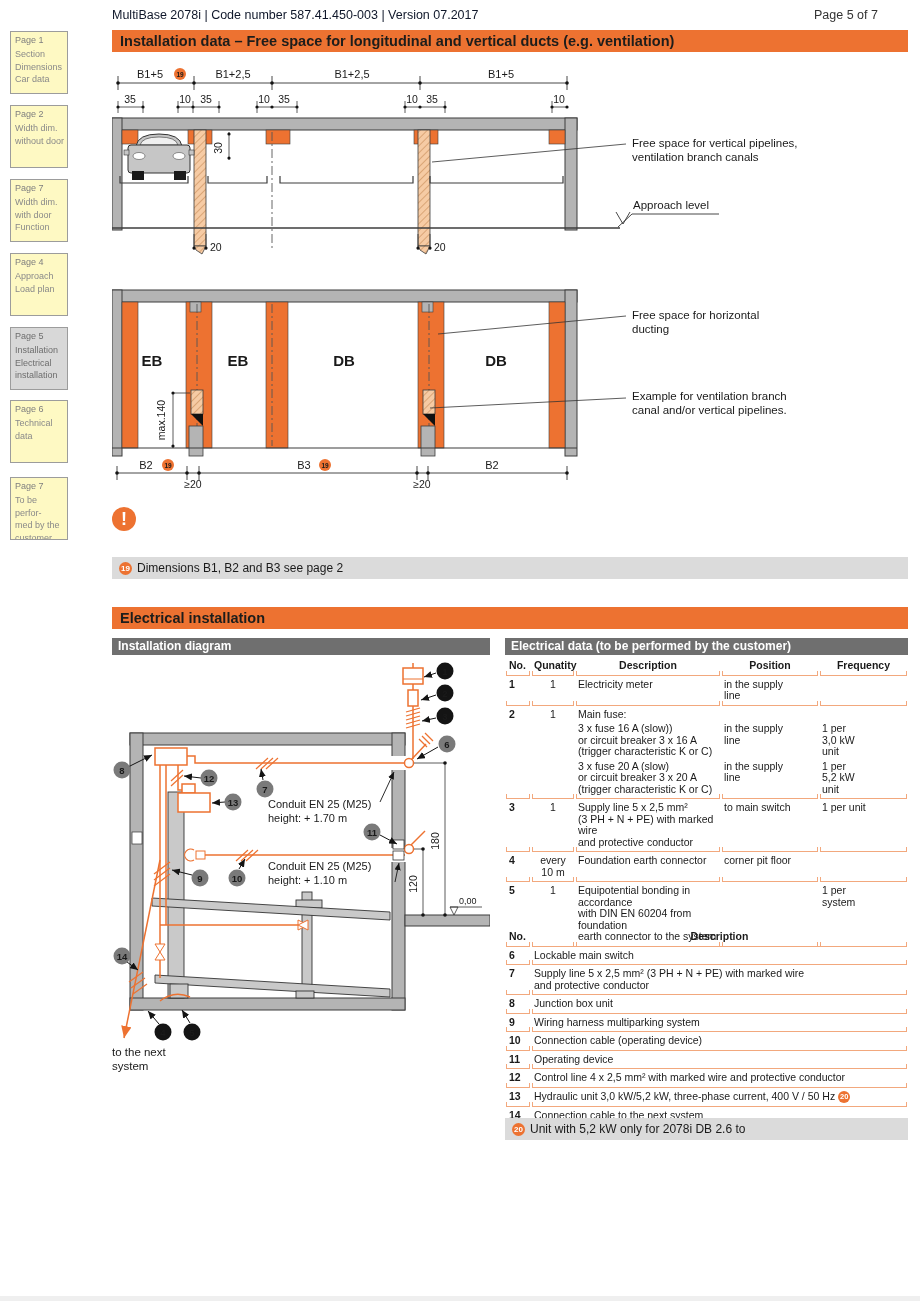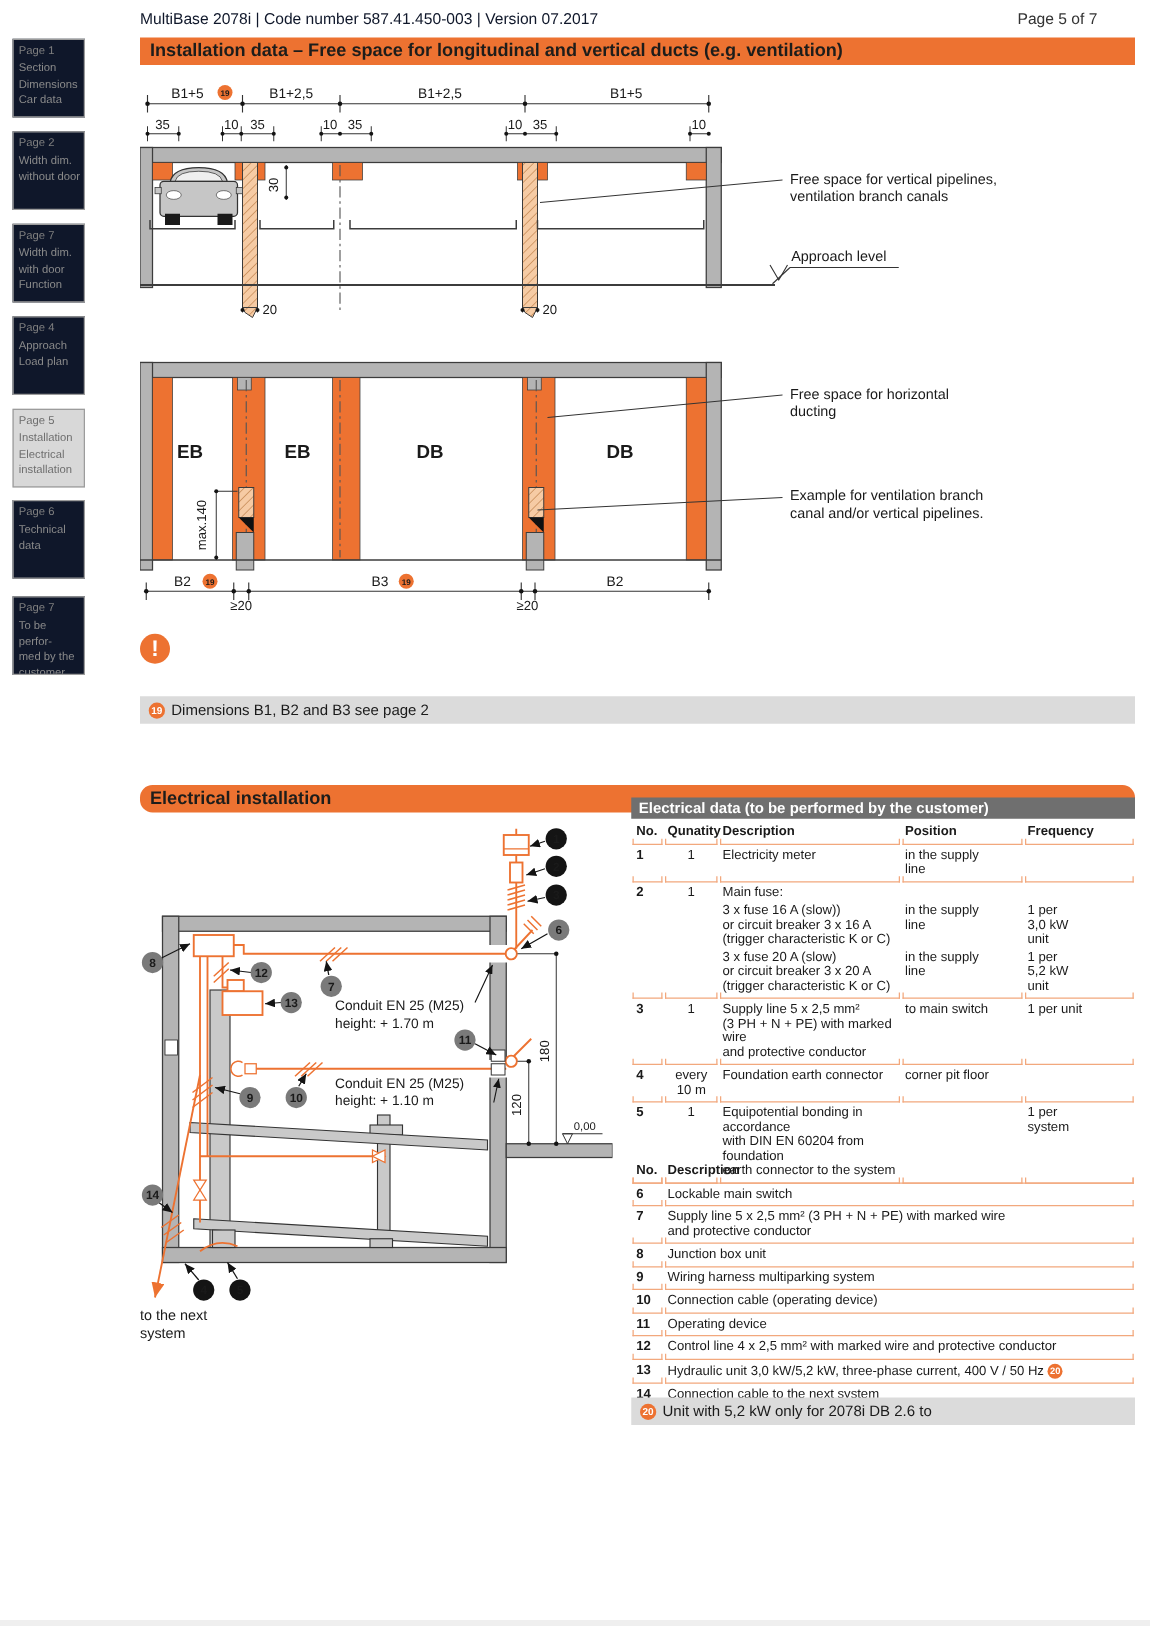"Page 1" .nav-box { background: #0f172a -> #fef9c3 }
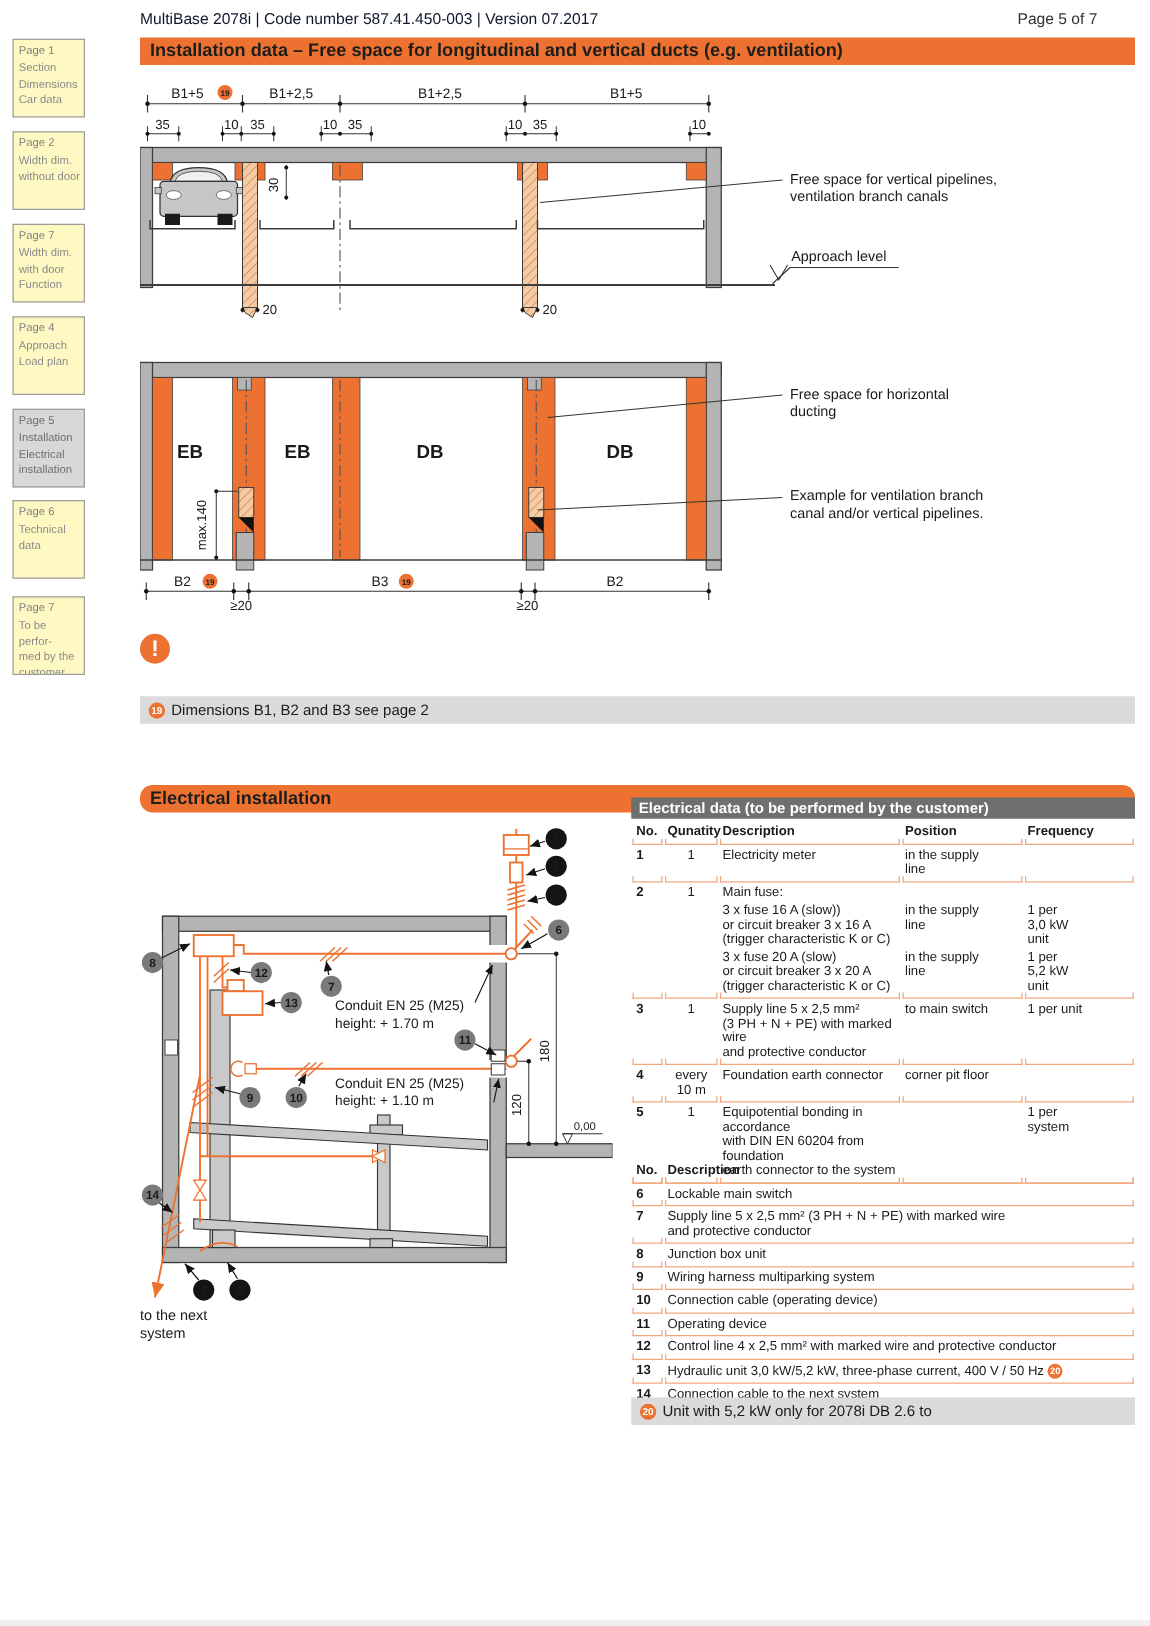"Electrical installation" div.bar-orange { border-radius: 10px -> none; top: 628px -> 607px }
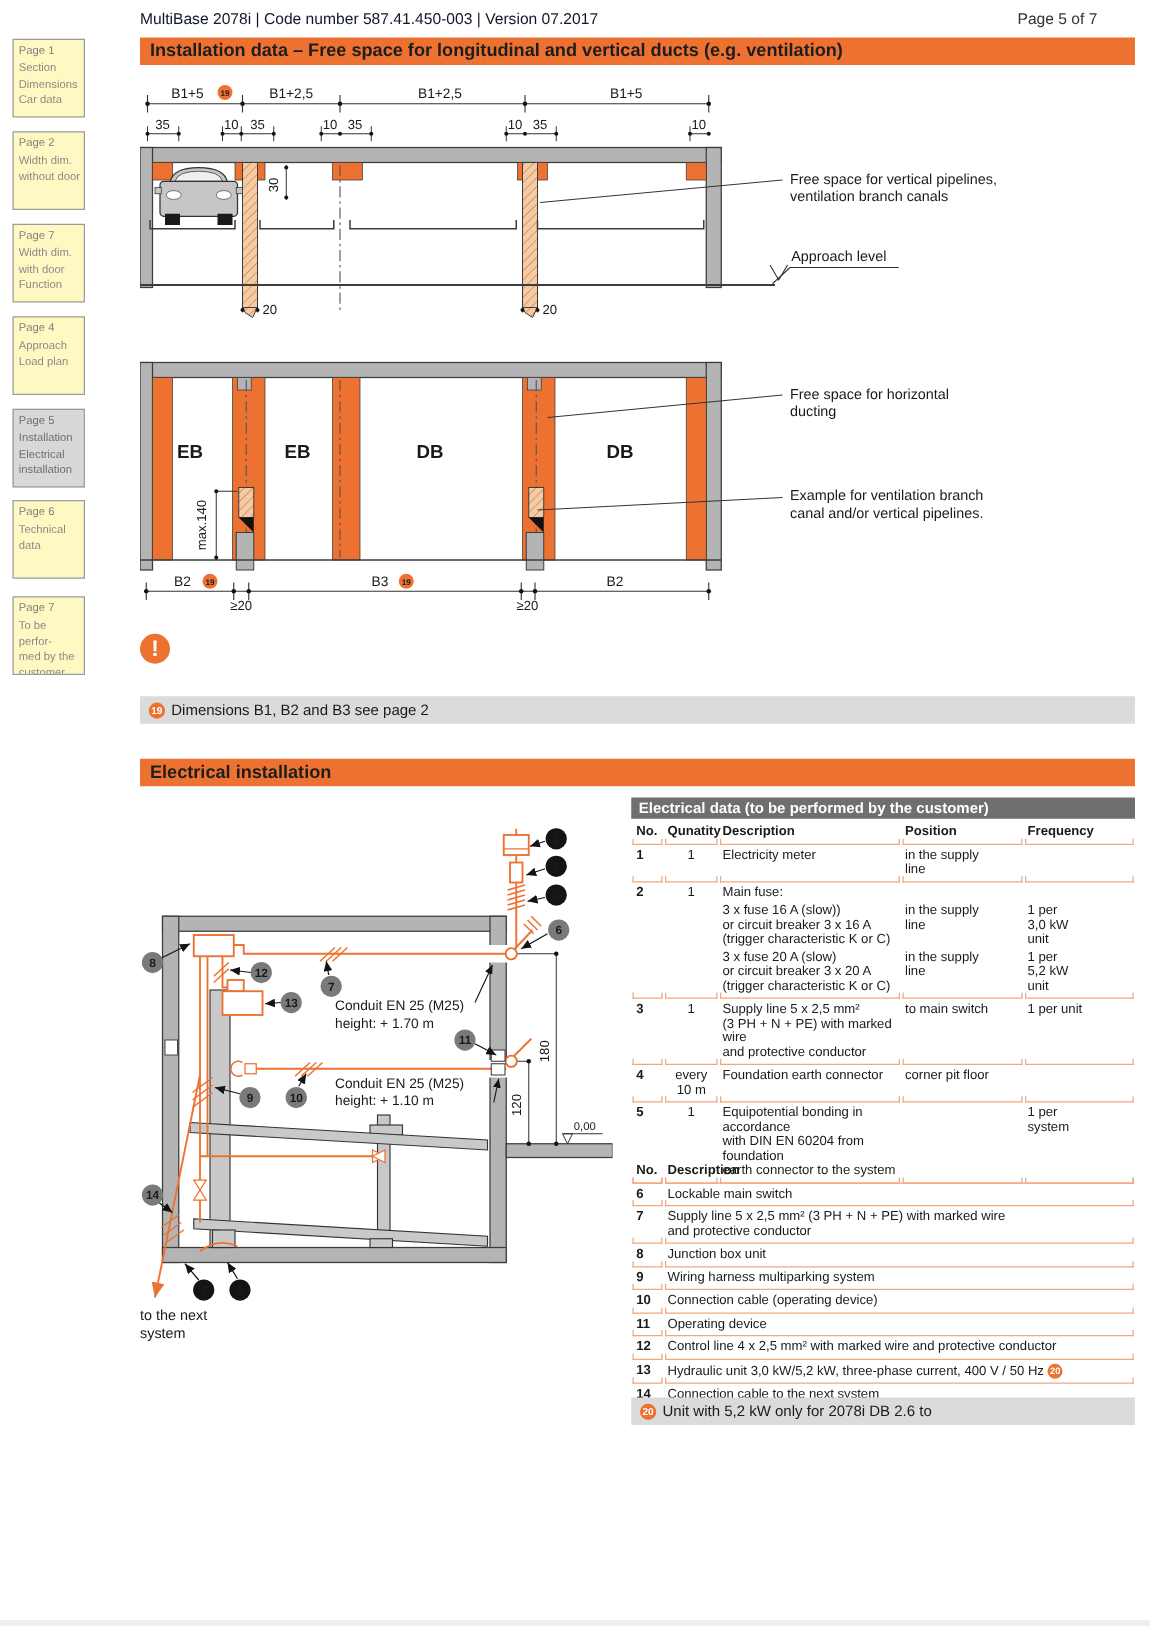"Installation diagram" div.sub-bar { html: none -> <div>Installation diagram</div> }
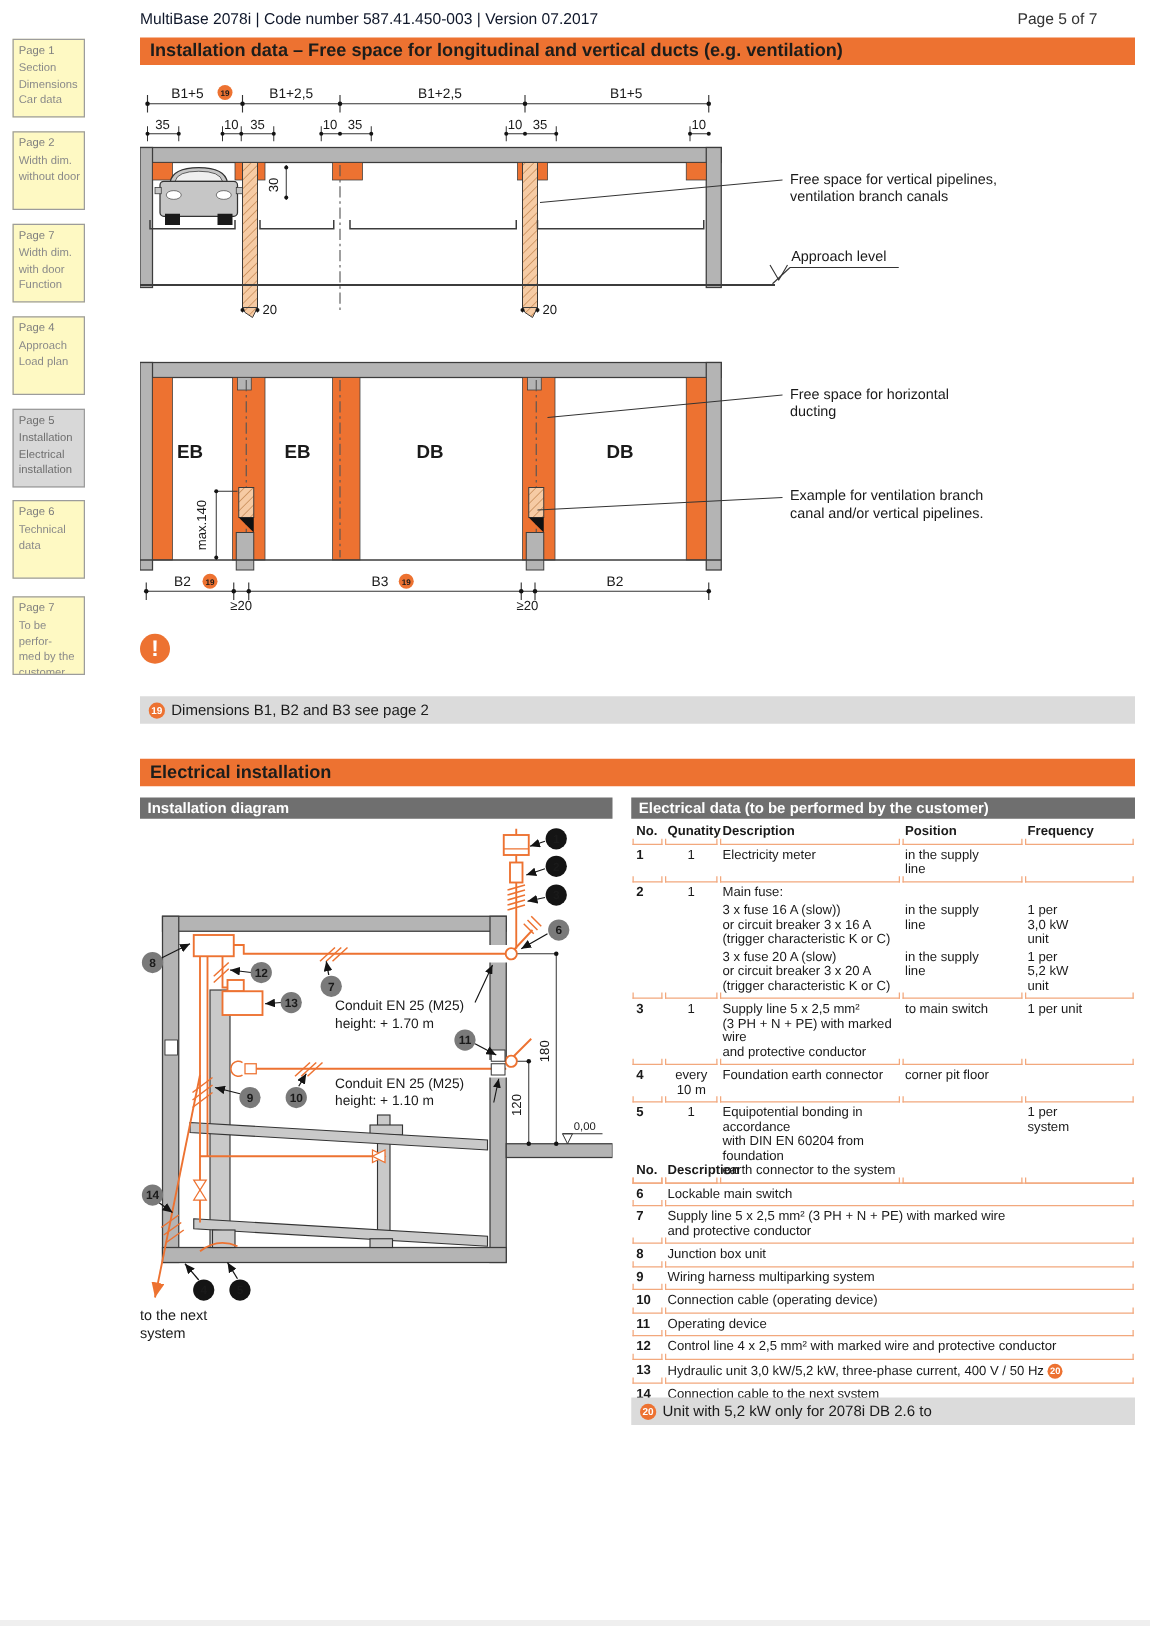"Description" .thead .c-desc,.thead .c-pos,.thead .c-freq,.thead .c-desc2 { text-align: none -> center }
